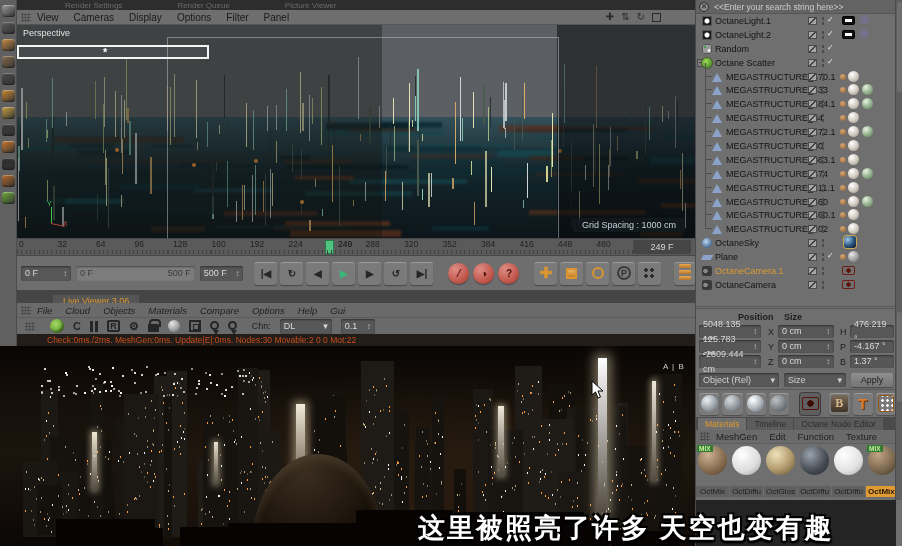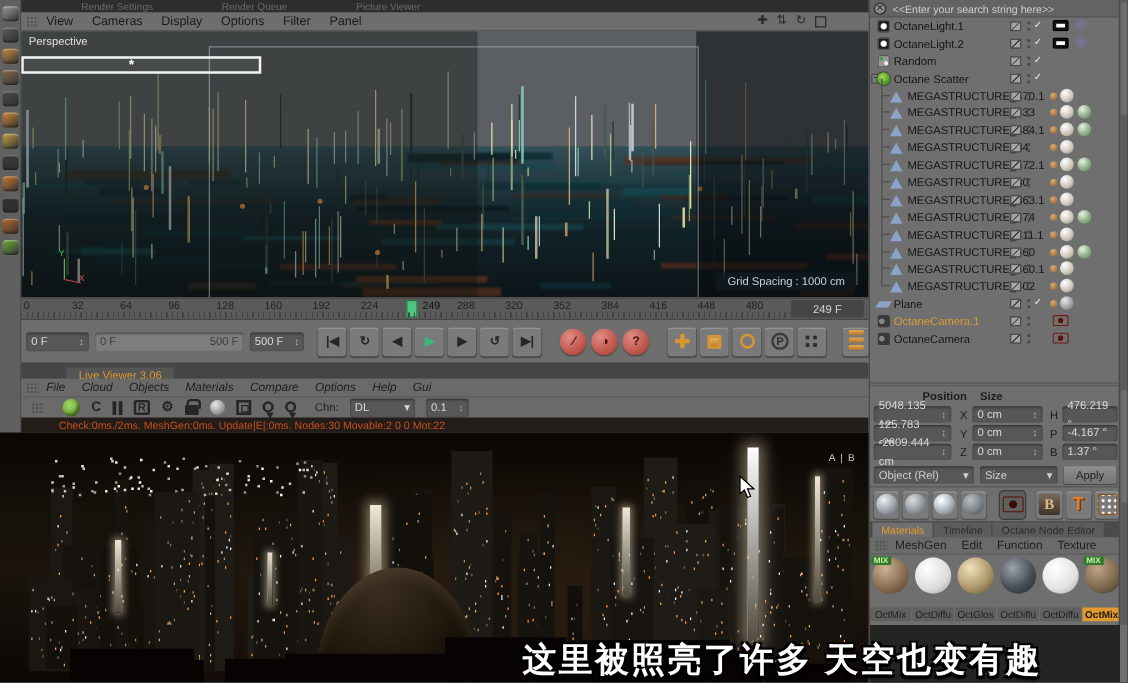"OctaneSky" div.obj-row { html: none -> <div> <div></div> <span>OctaneSky</span> <div></div> <div></div> <div></div> </div> }
